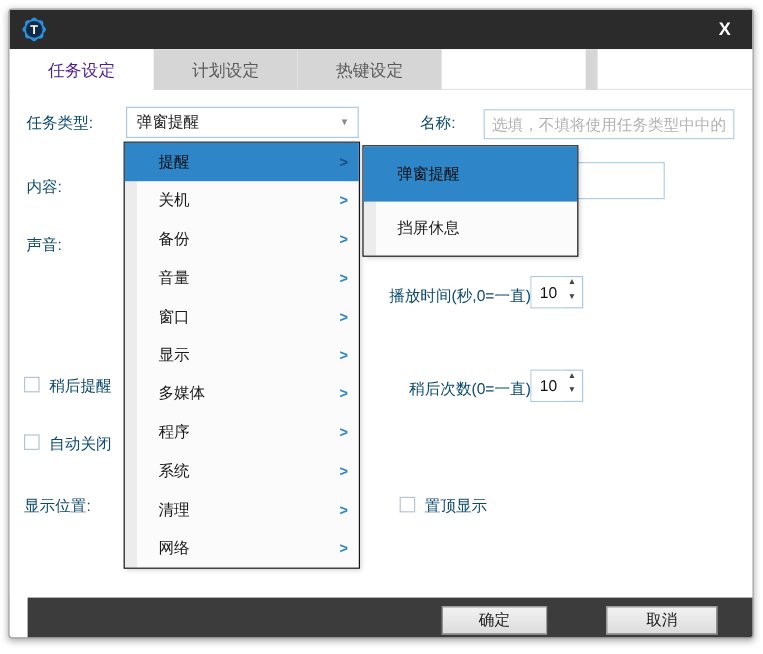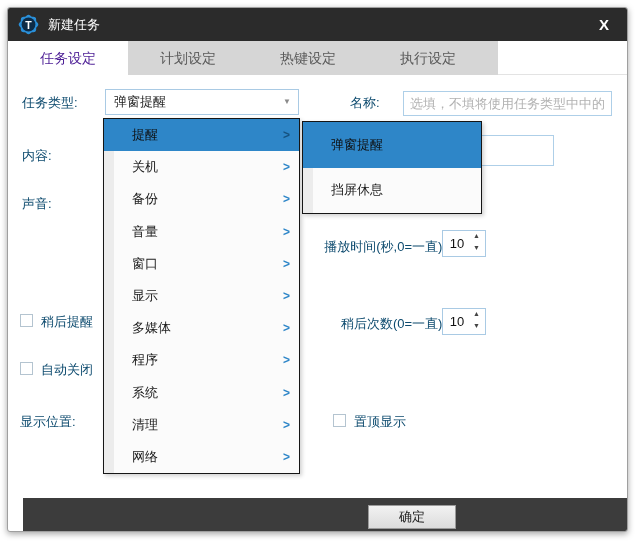"新建任务" span.title-text { html: <span>新建任务</span> -> none }
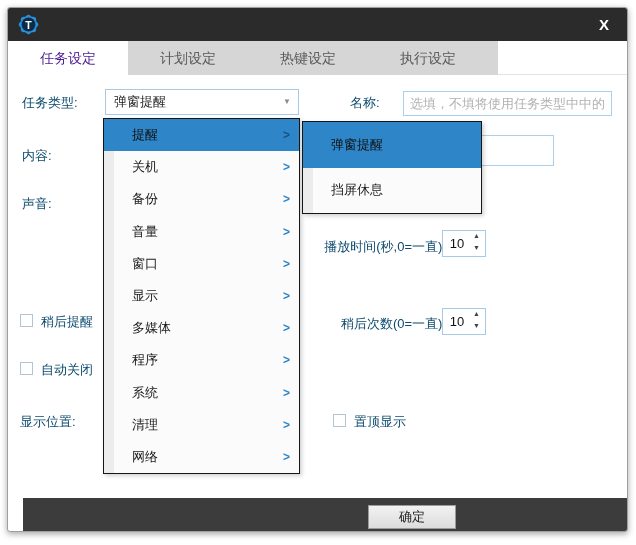"执行设定" div.tab { html: <div>执行设定</div> -> none }
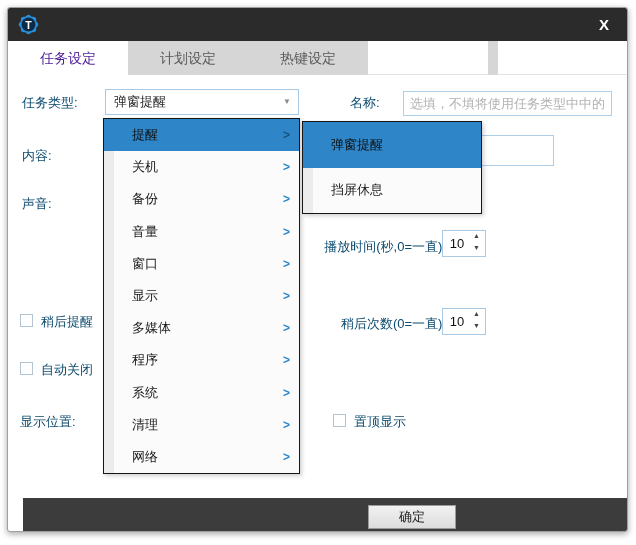"取消" button.btn { html: none -> <button>取消</button> }
